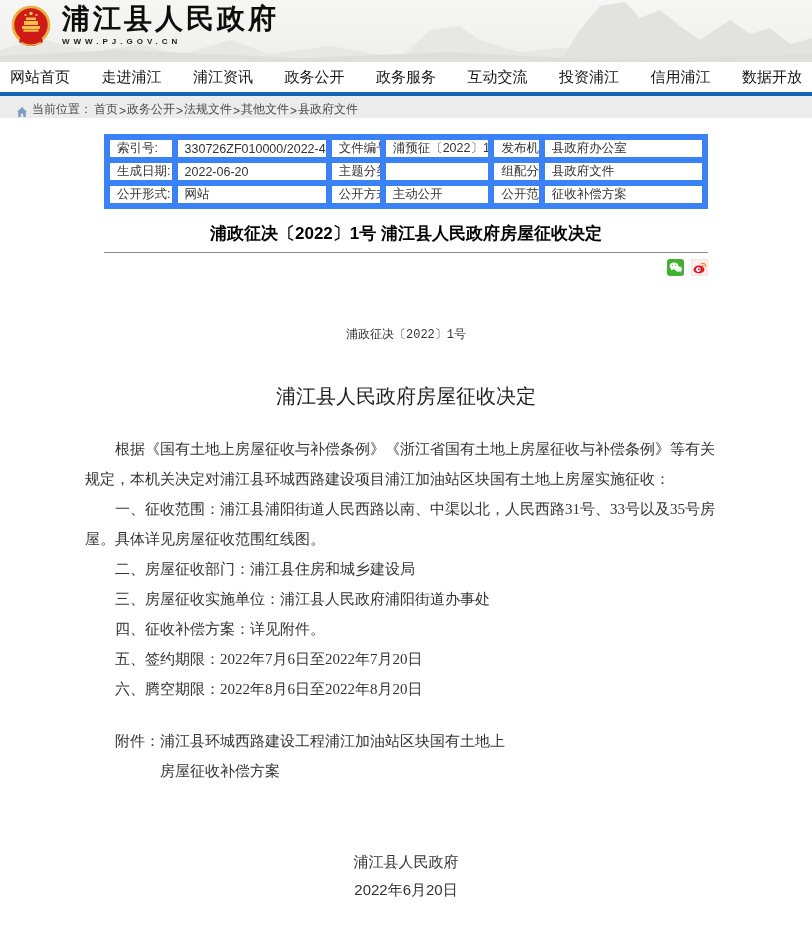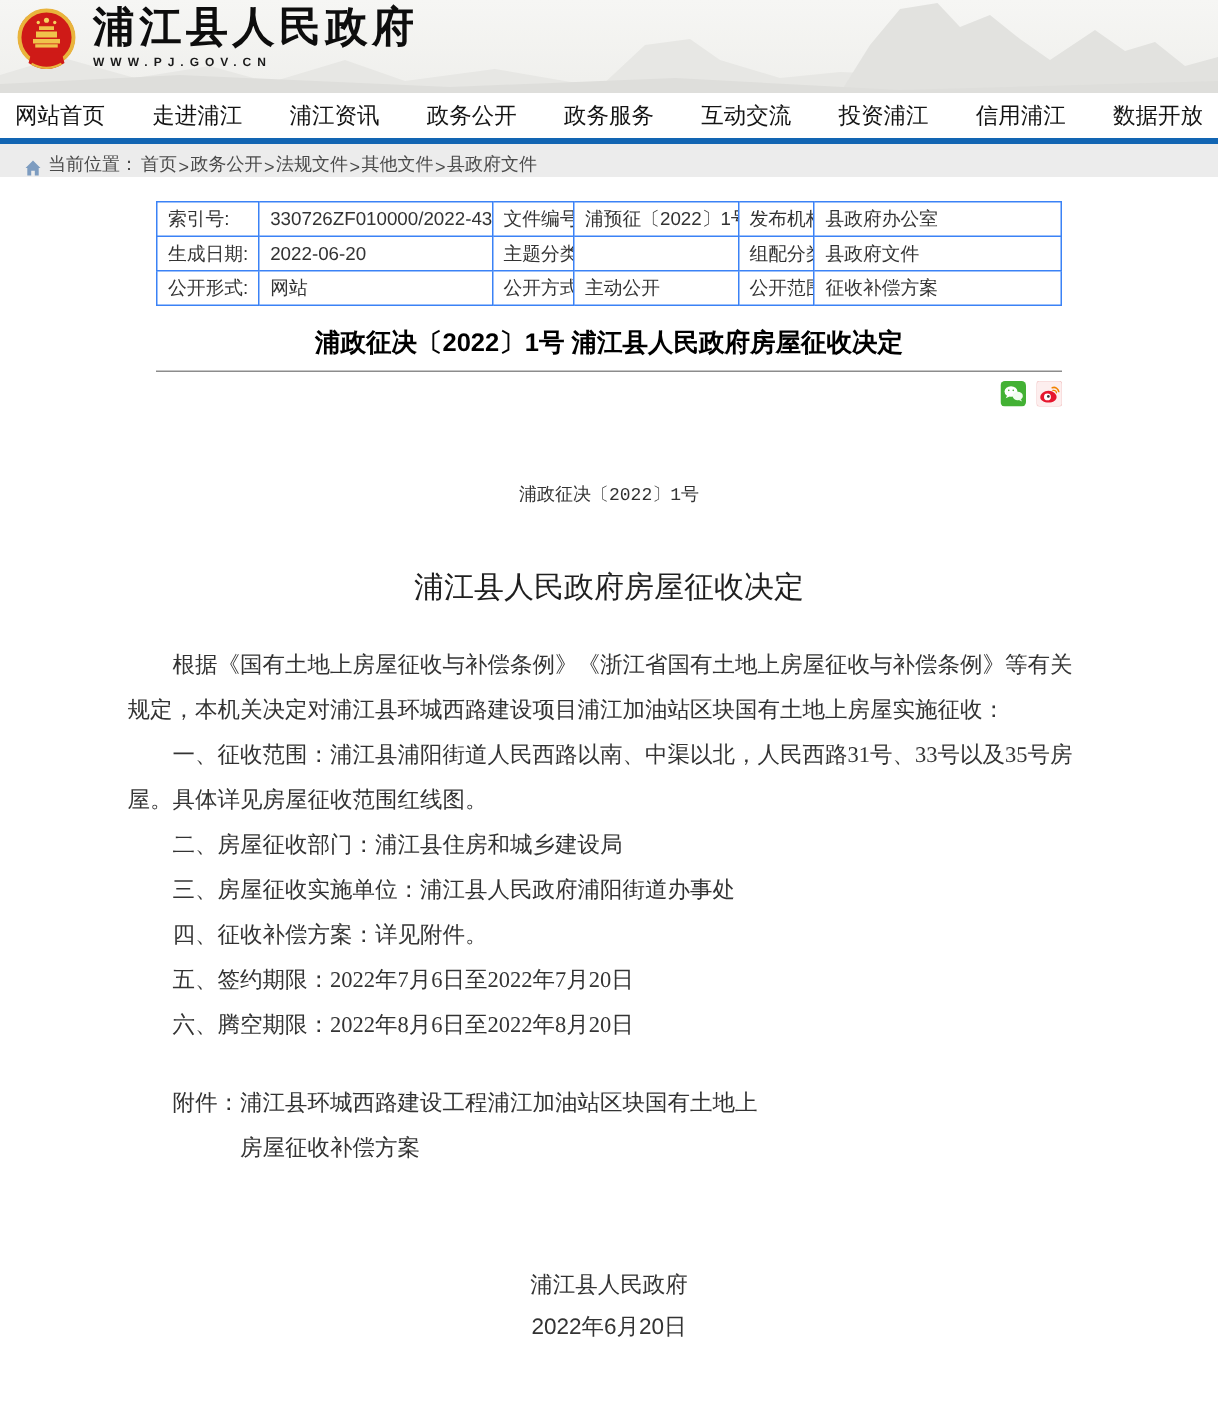"索引号:" table.meta td { border: 1px solid #3b82f6 -> 6px solid #3b82f6 }
